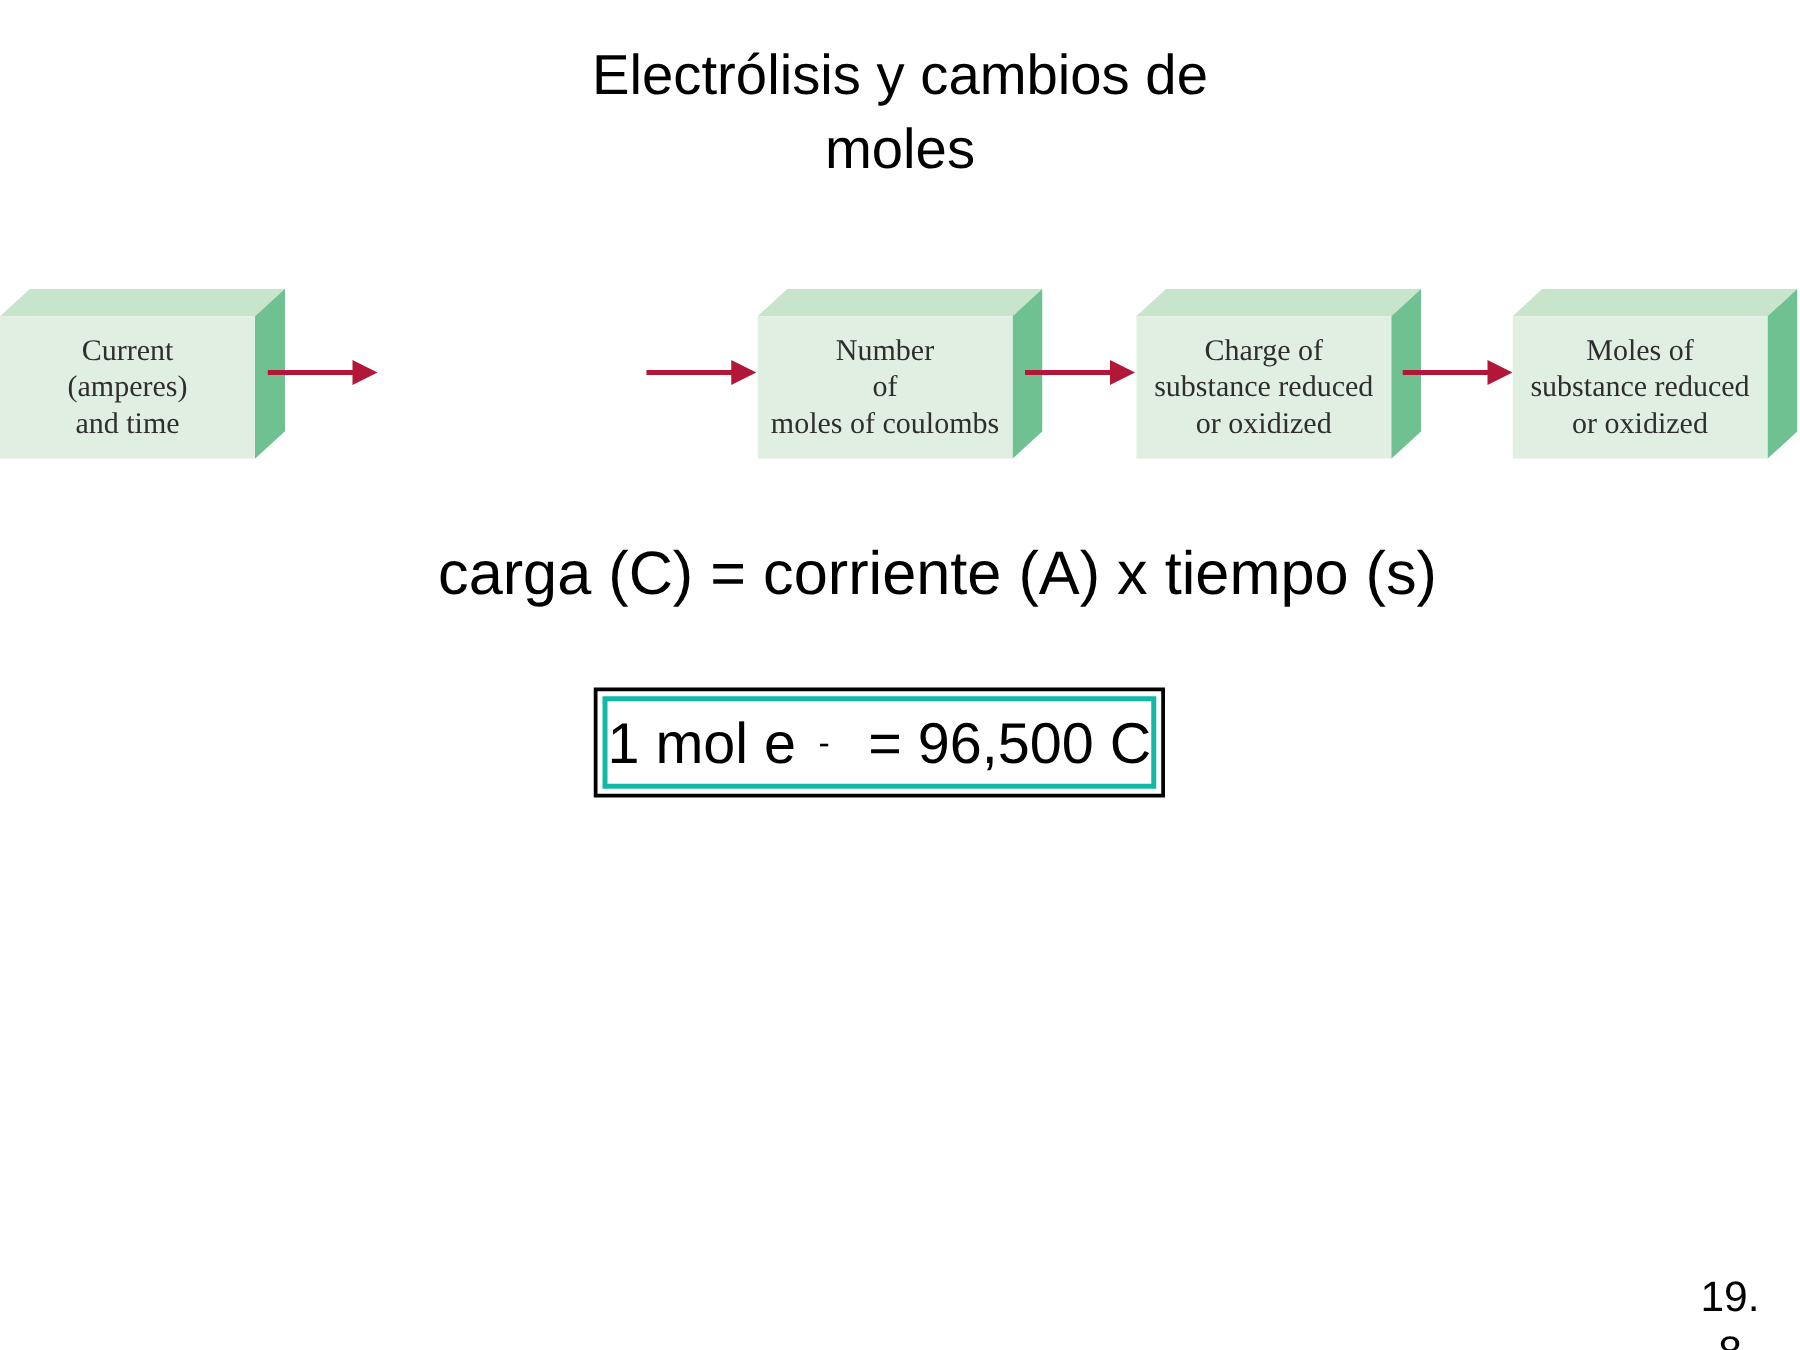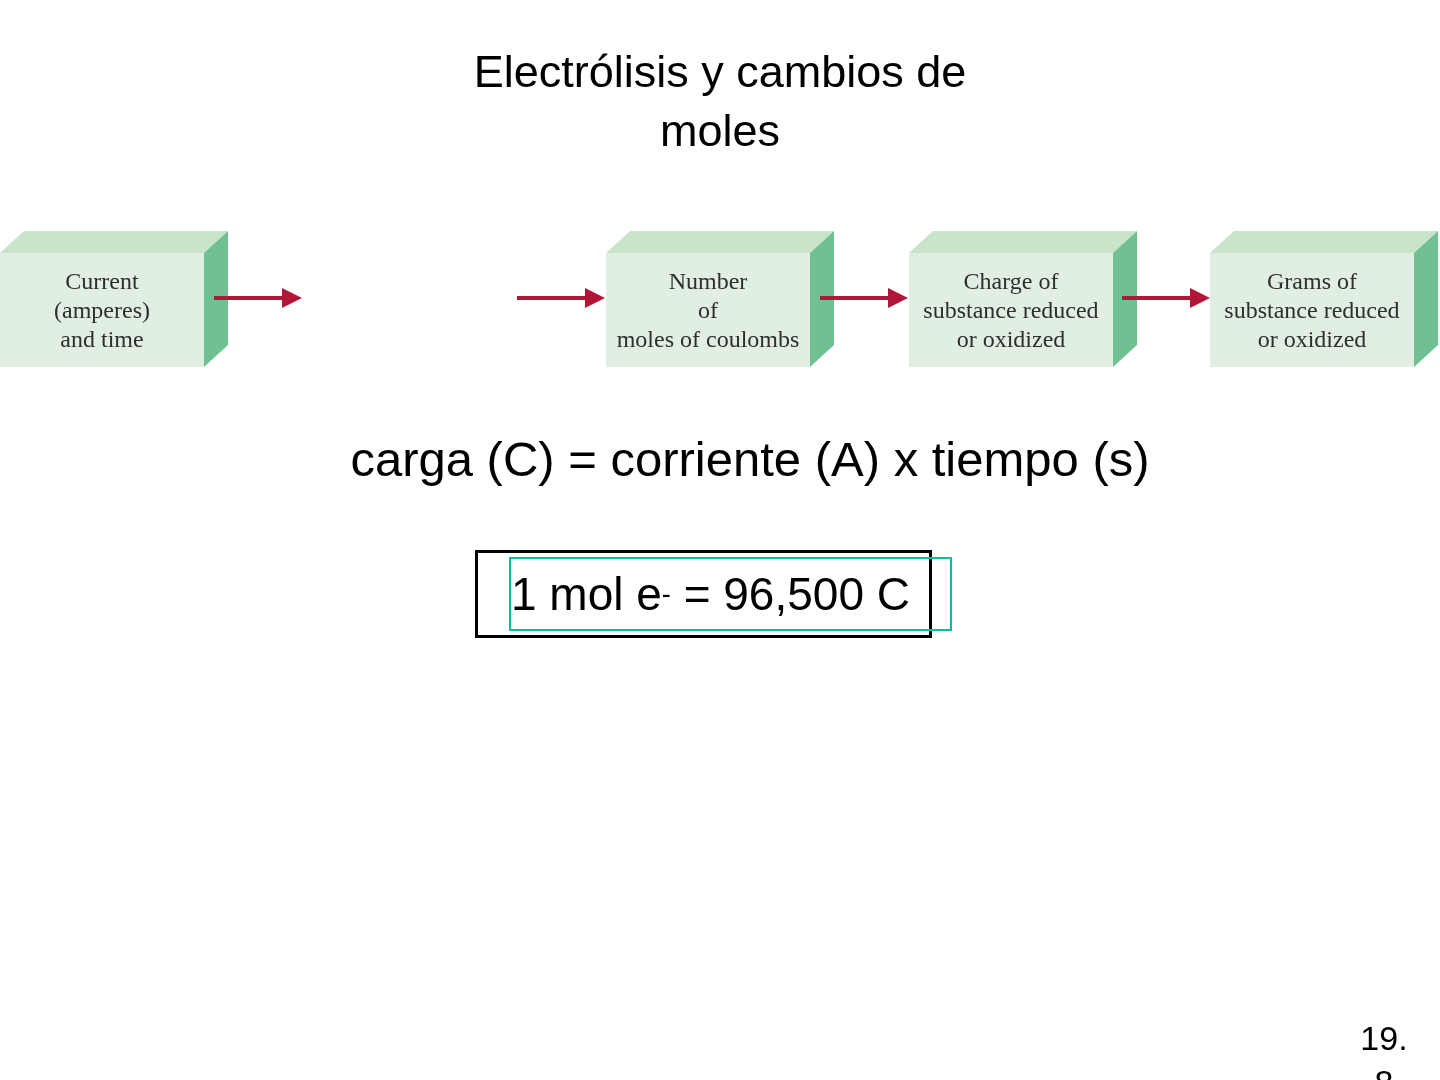"Electrólisis y cambios de" .title { top: 42px -> 30px }
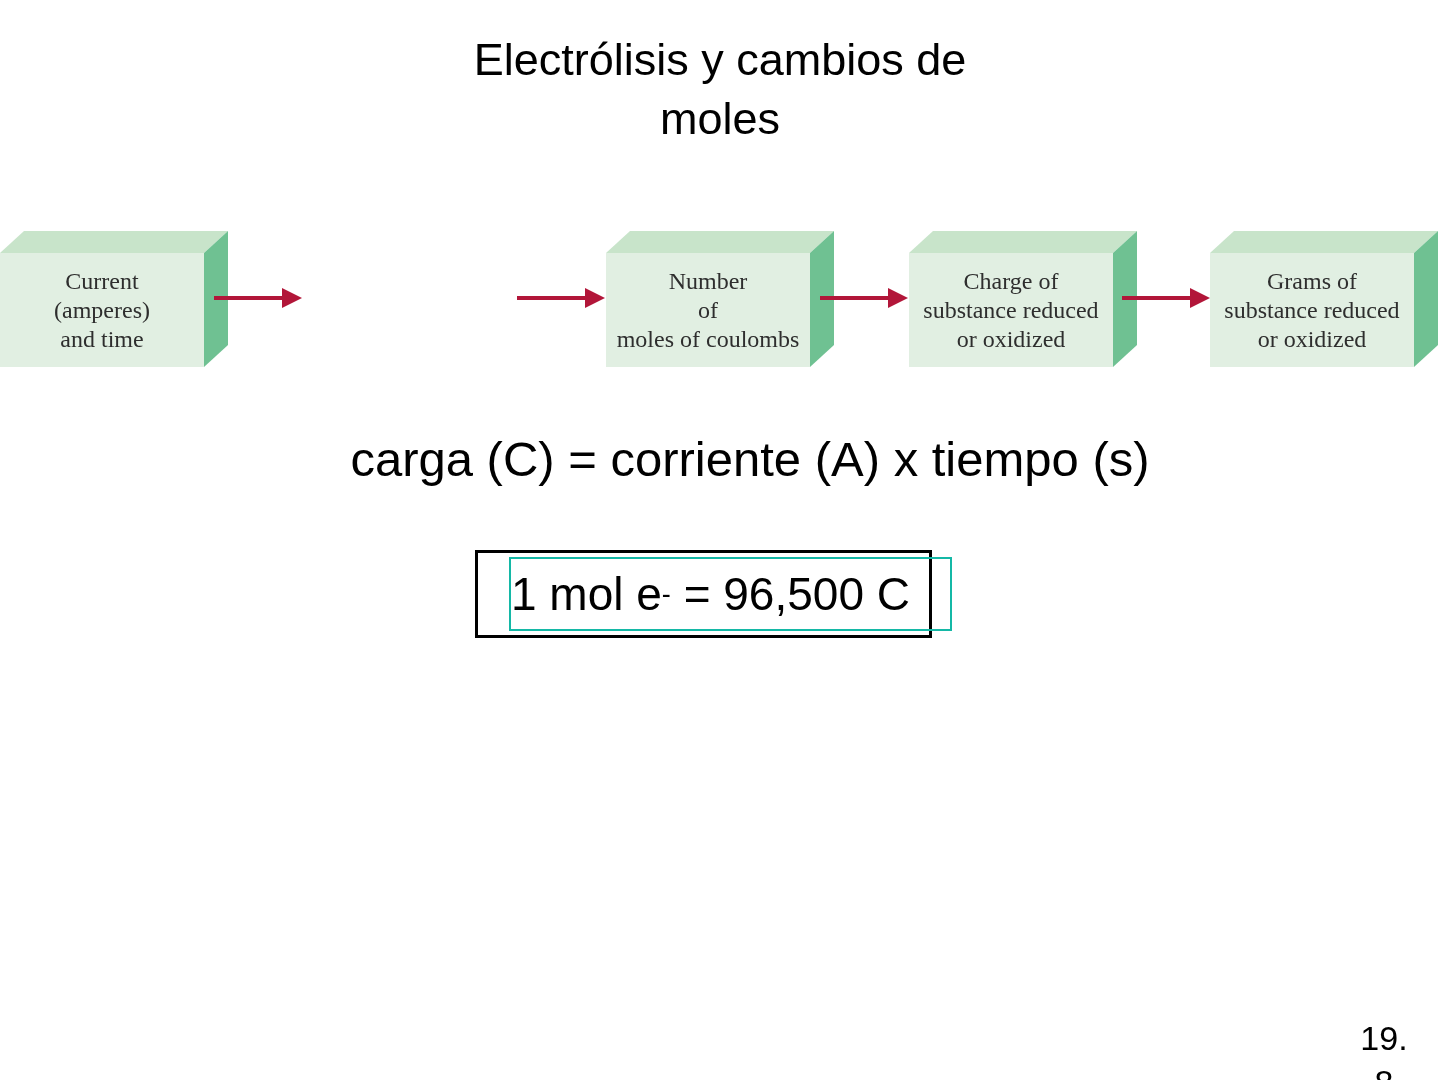"Grams of" span { text: Grams -> Moles }
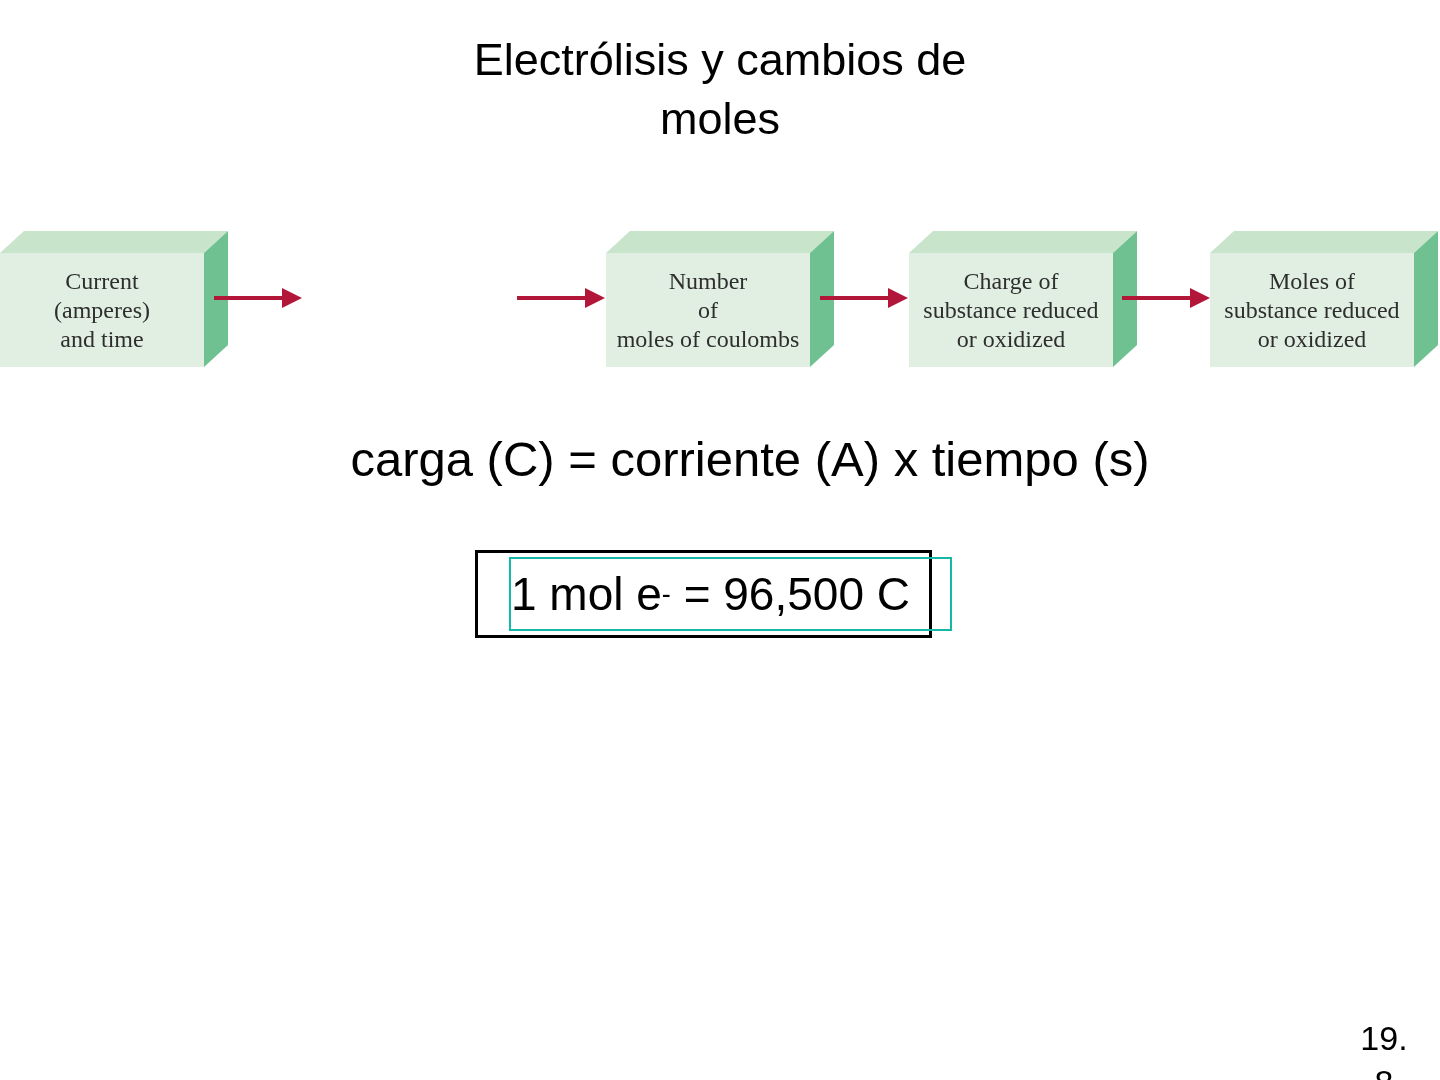"1 mol e" .faraday-inner { border: 2px solid #14b8a6 -> 4px solid #14b8a6; justify-content: flex-start -> space-between; margin-left: 27px -> none }
